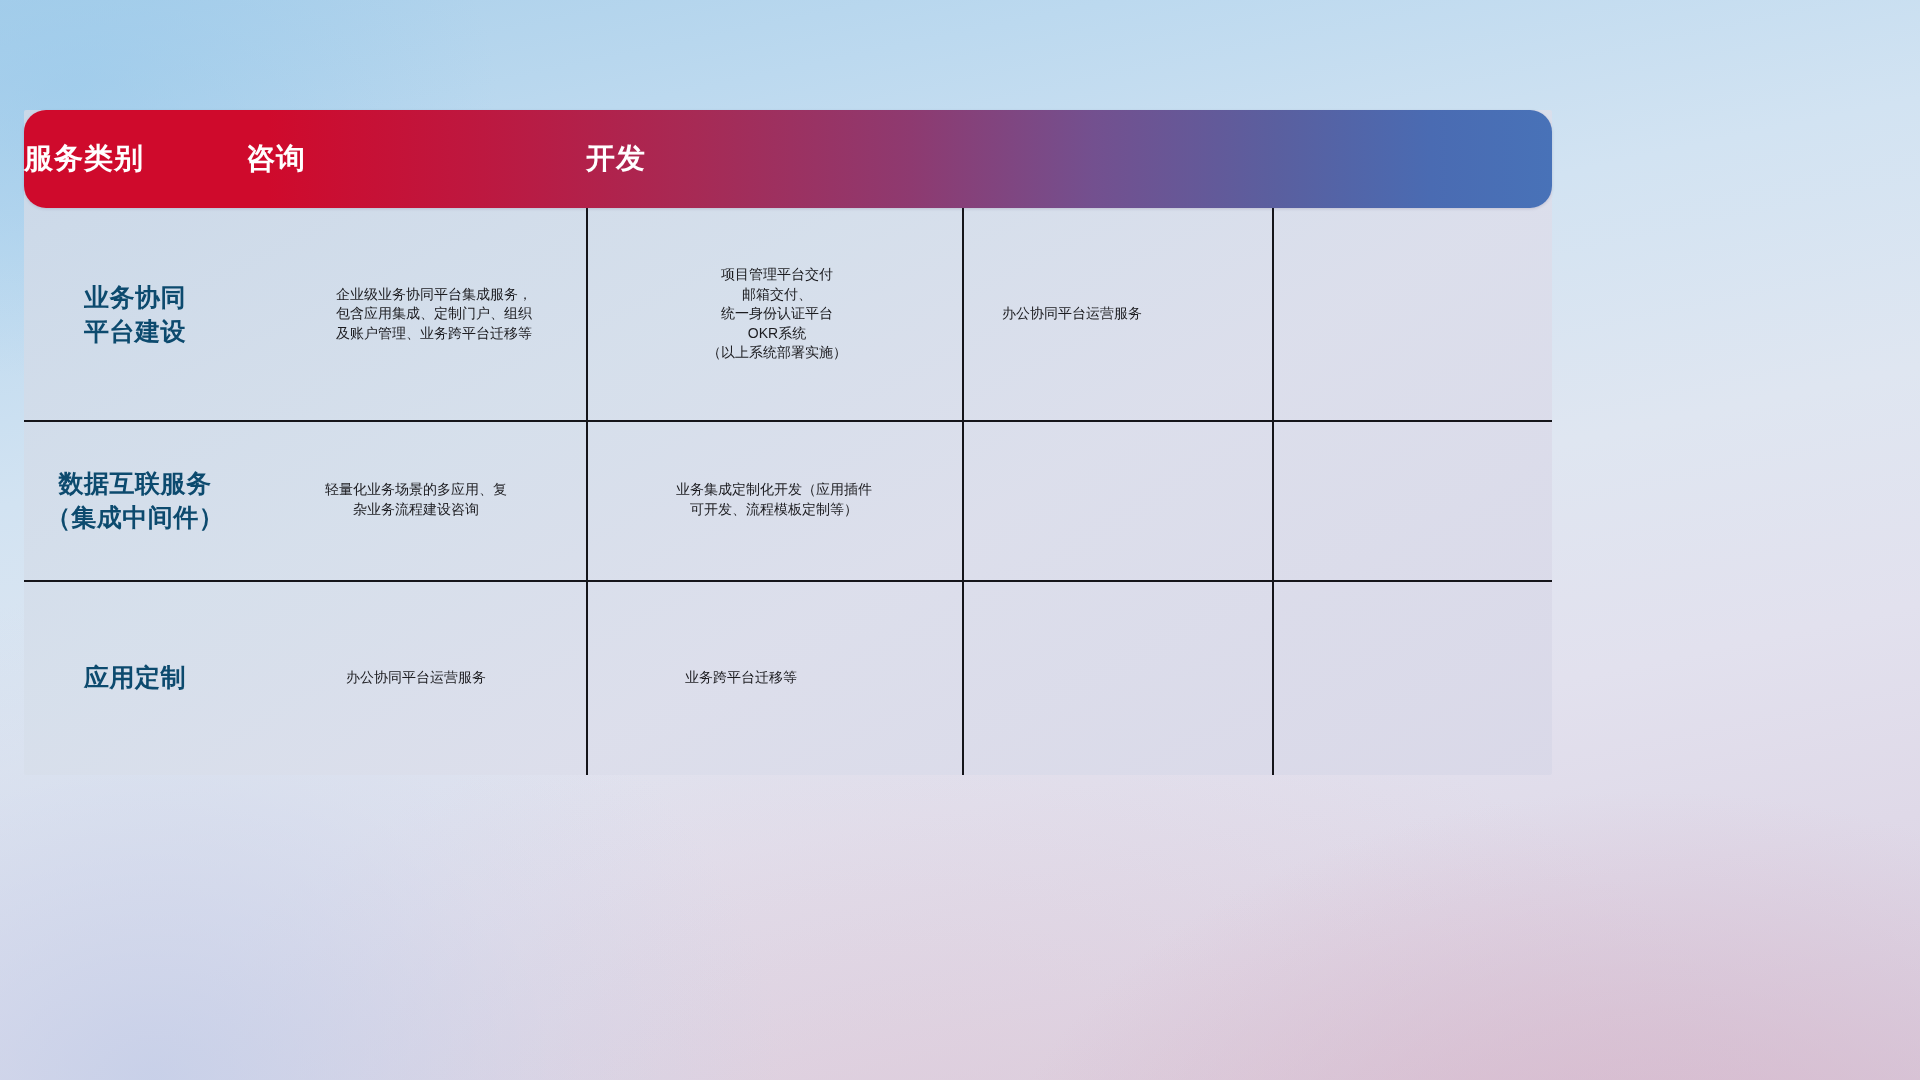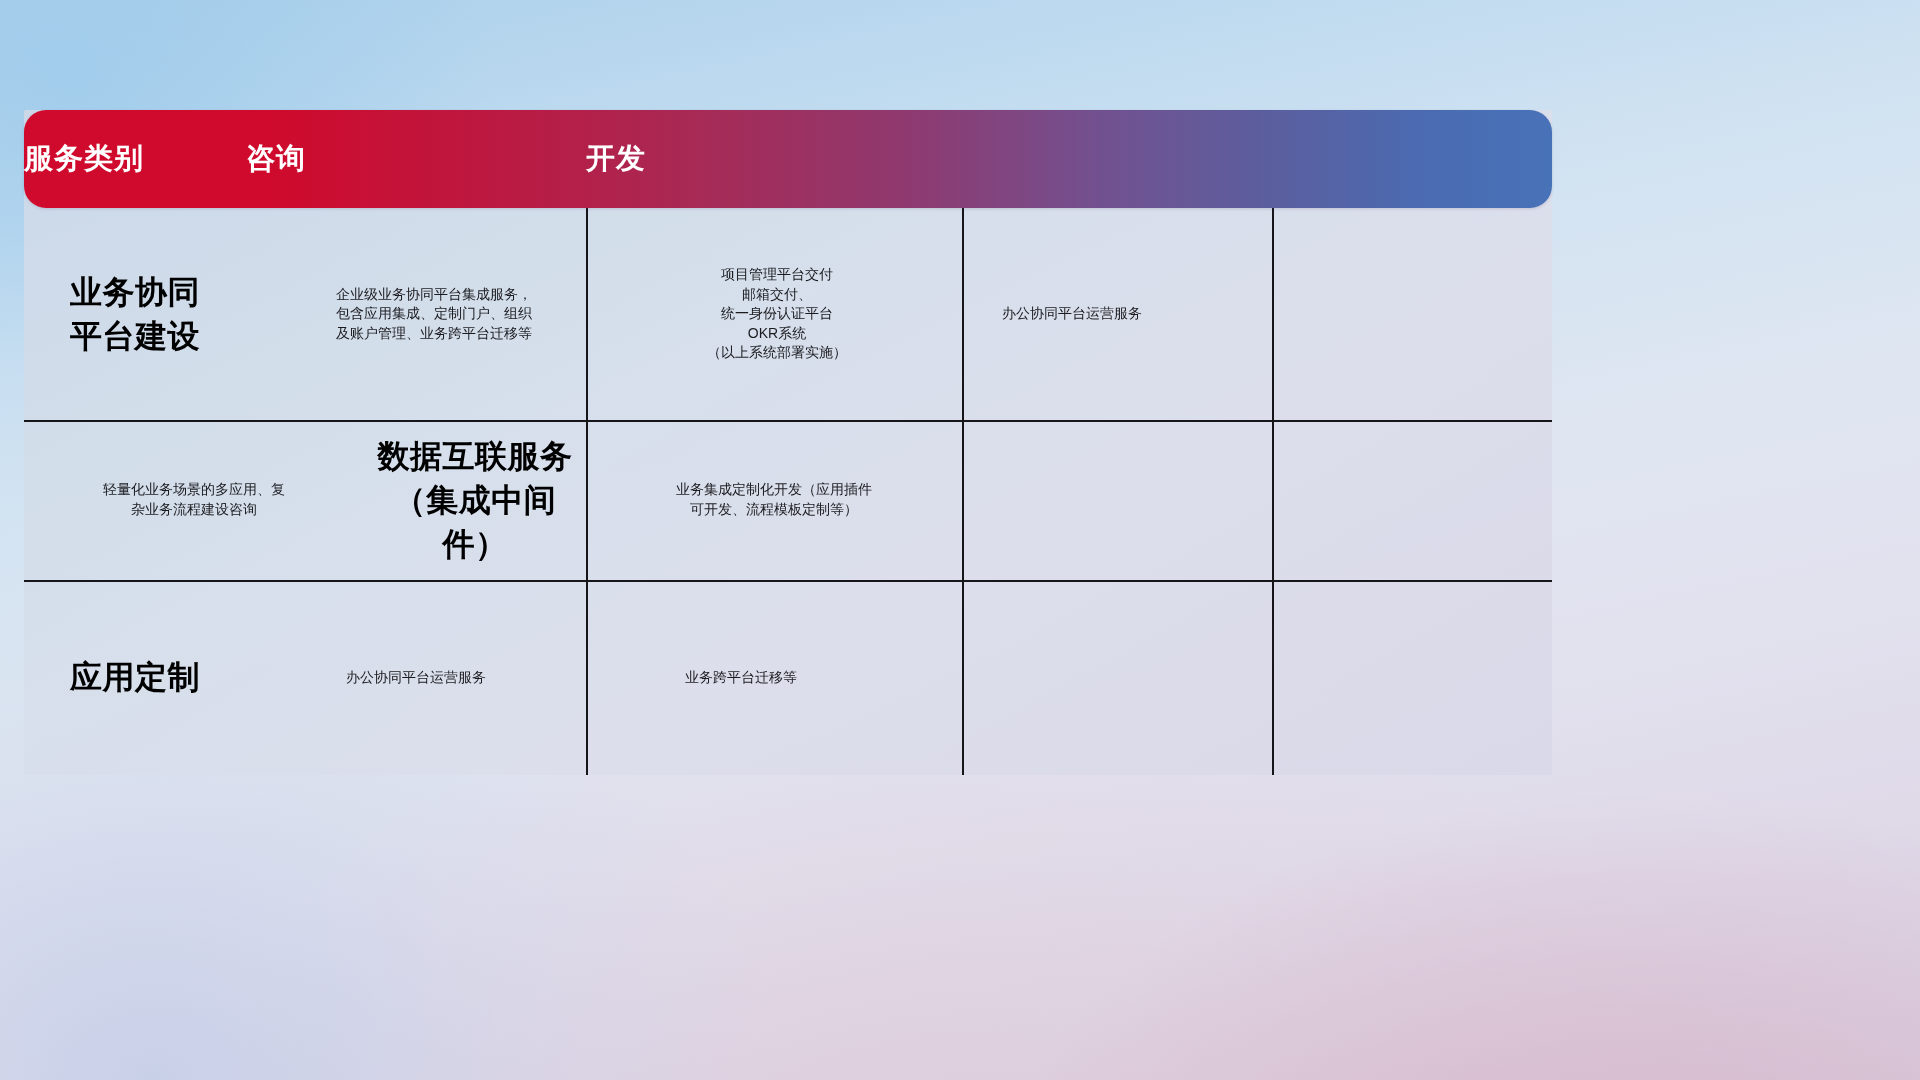"业务协同" .cat-label { color: #000000 -> #0c4a6e; font-size: 32px -> 25px }
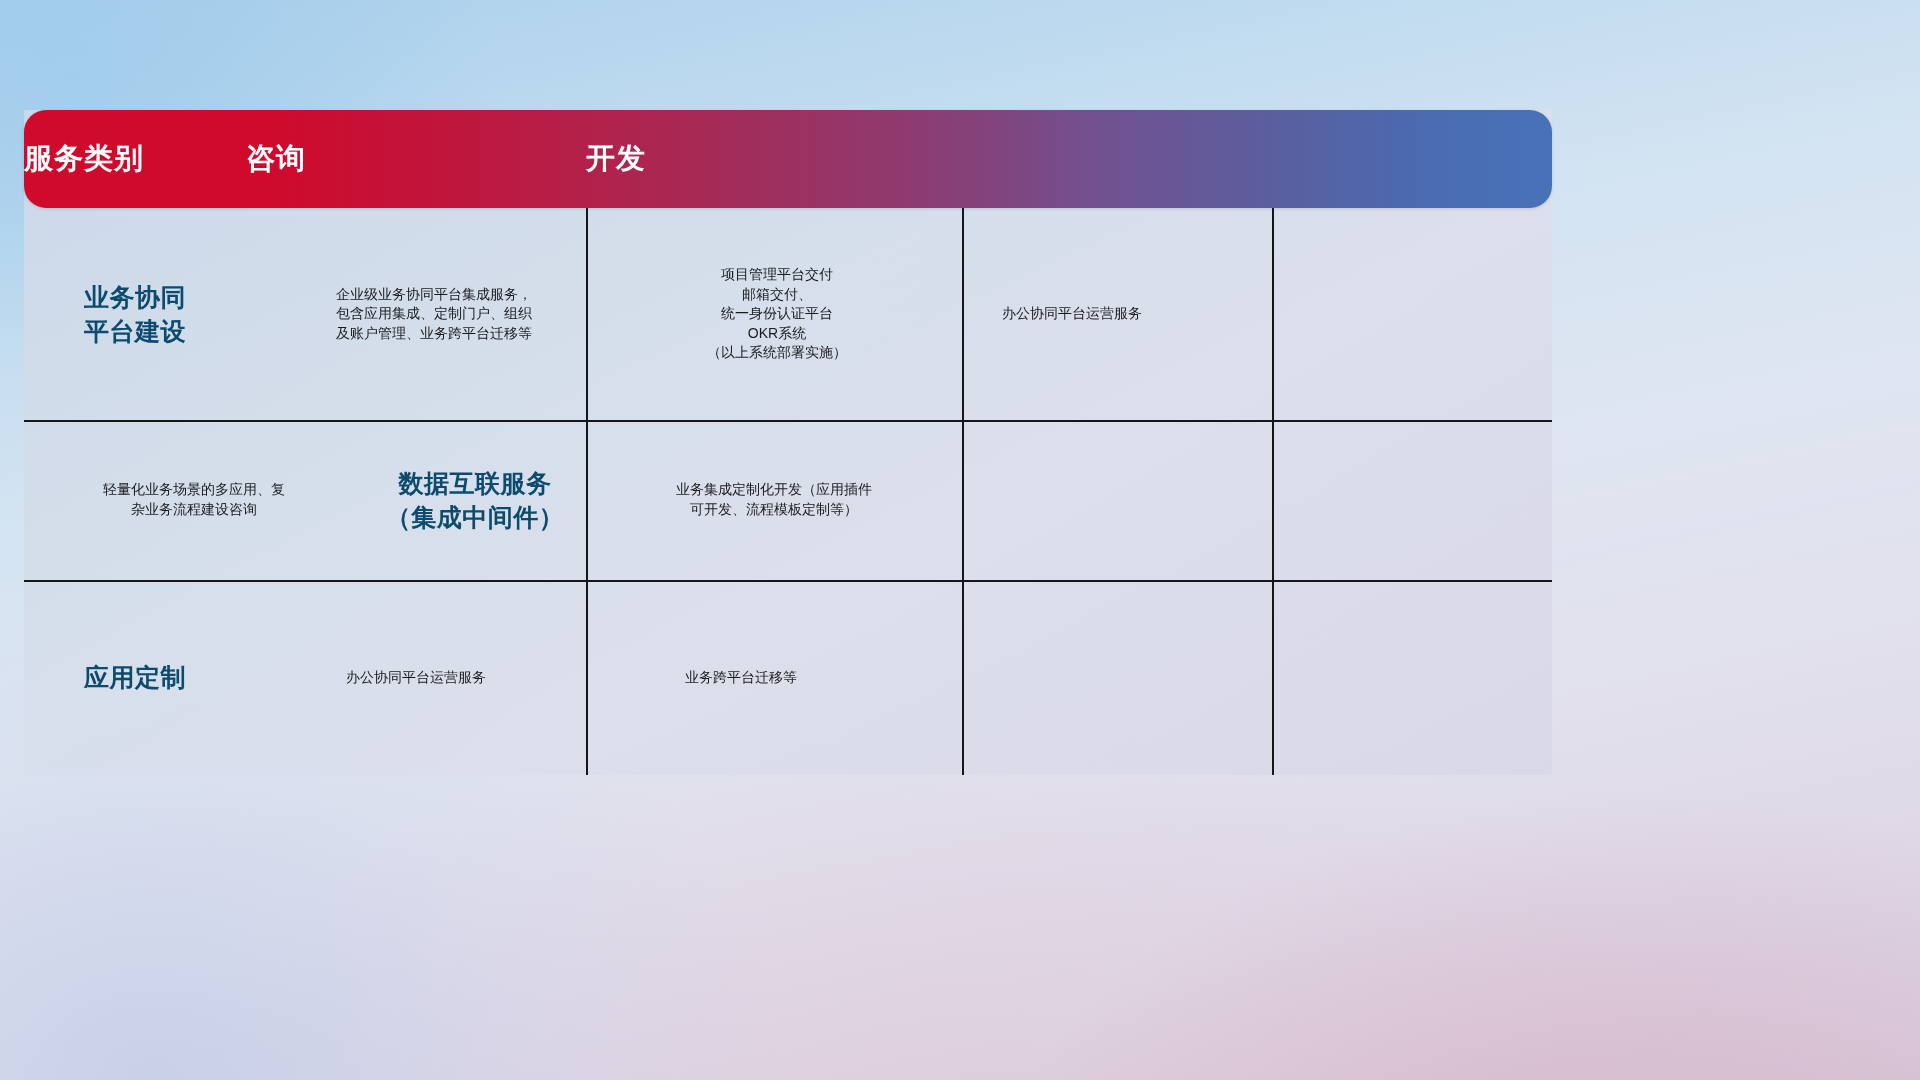"轻量化业务场景的多应用、复" div.cell { order: before "数据互联服务" -> after "数据互联服务" }
